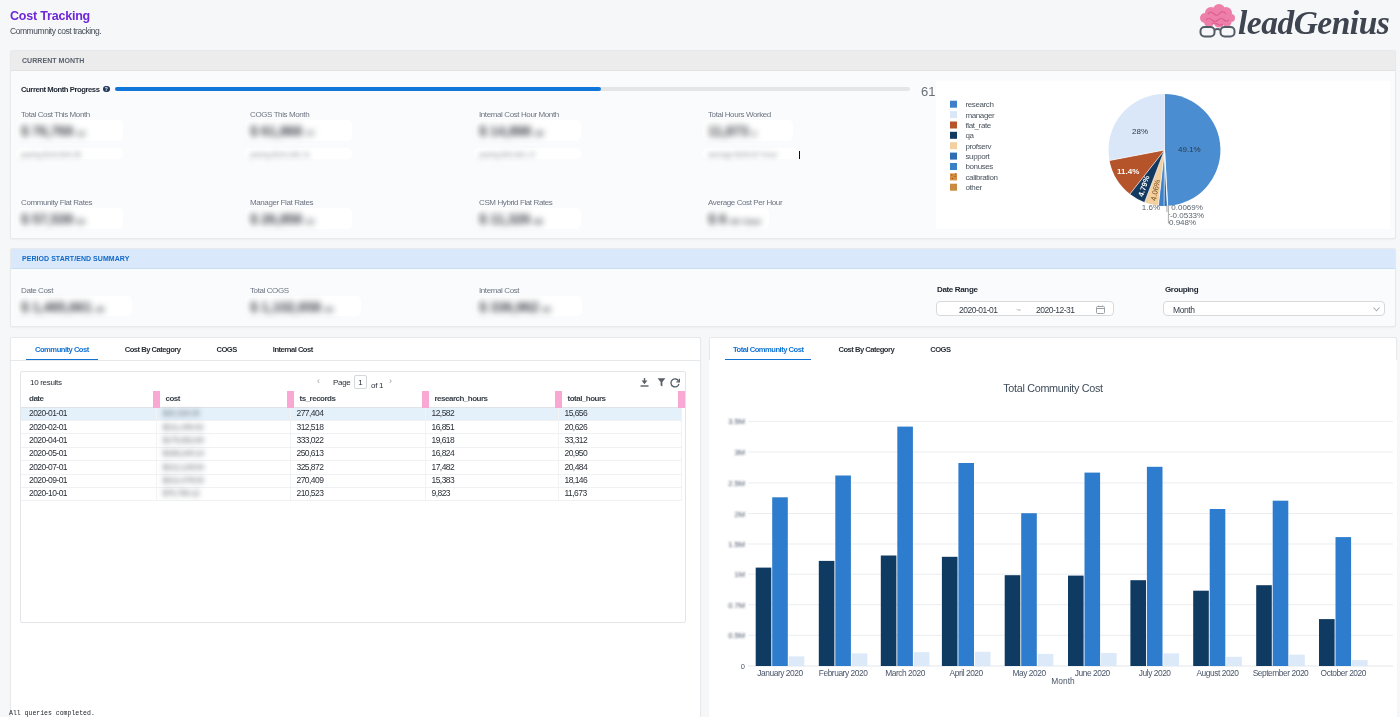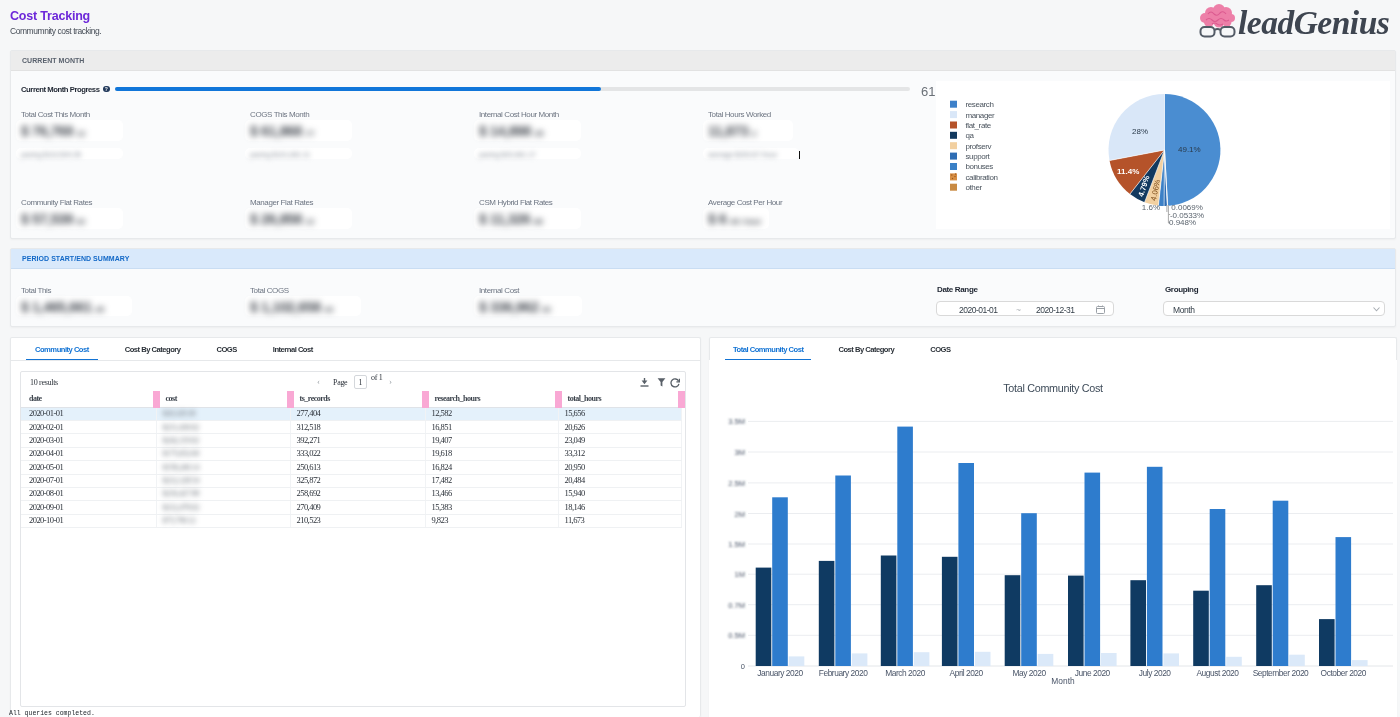"Total This" div.klabel { text: Total This -> Date Cost }
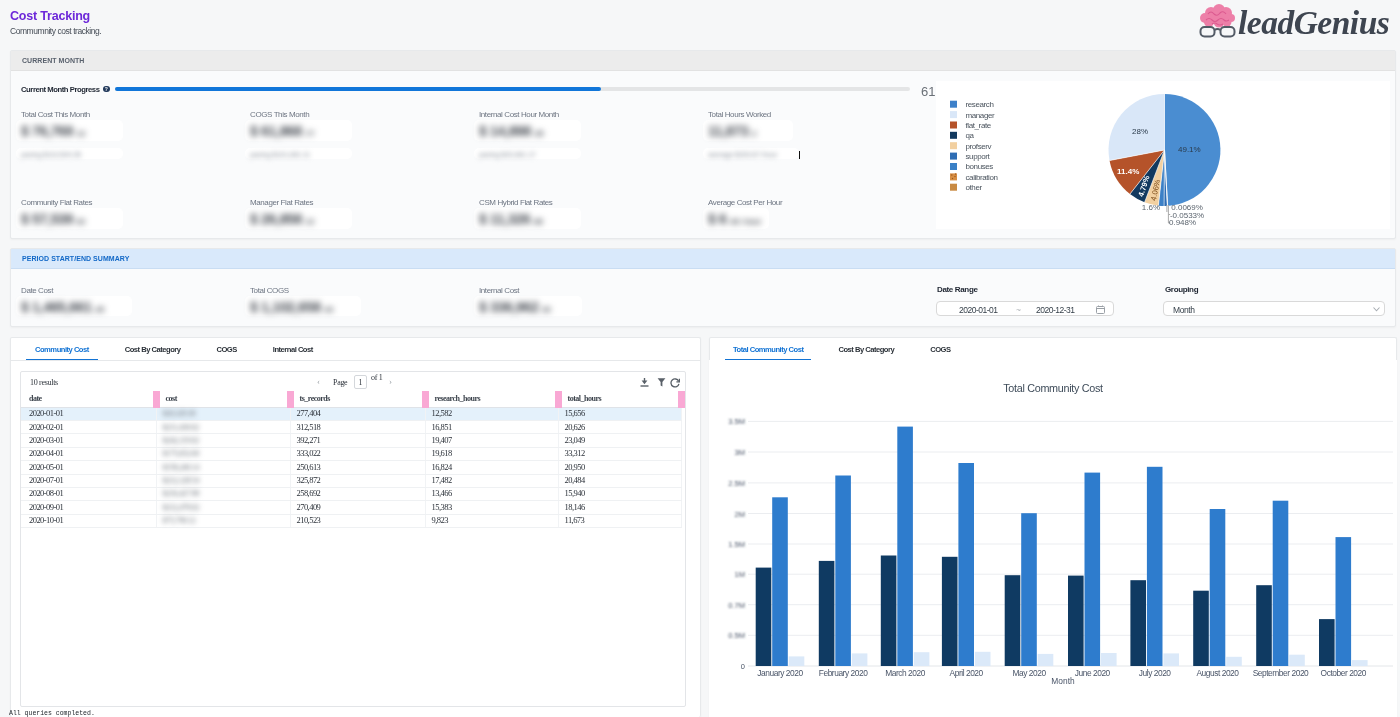"10 results" div.abs { font-family: Liberation Serif, serif -> none; height: 336px -> 252px }
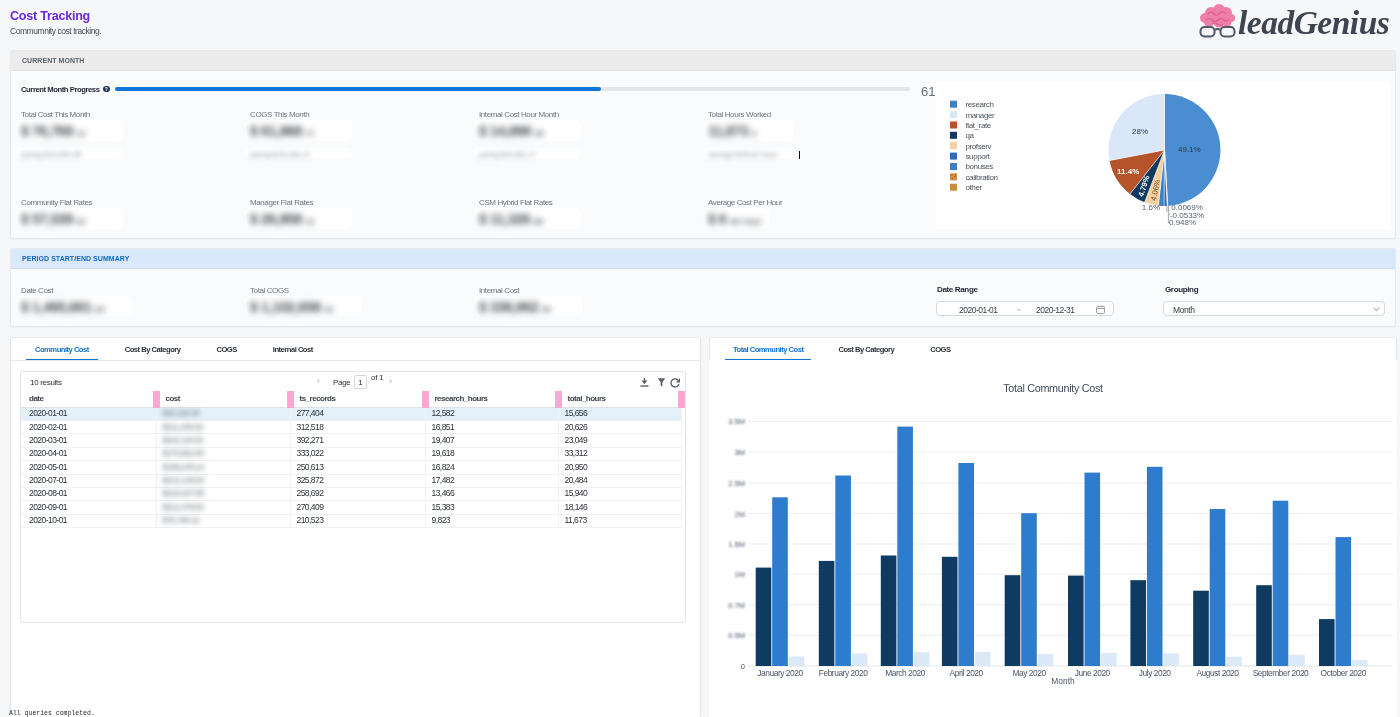"of 1" div.abs { top: 1px -> 9px }
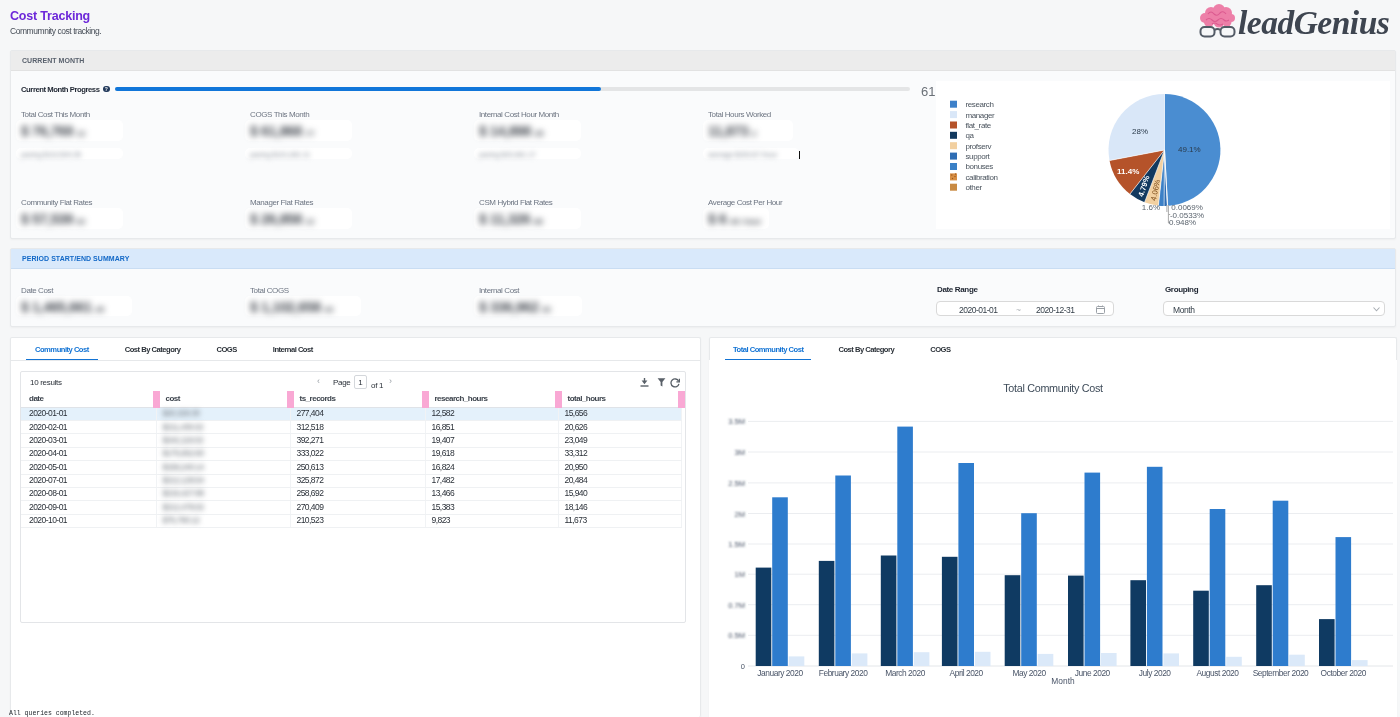"2020-03-01" tr { html: <tr> <td>2020-03-01</td> <td><span>$242,119.02</span></td> <td>392,271</td> <td>19,407</td> <td>23,049</td> </tr> -> none }
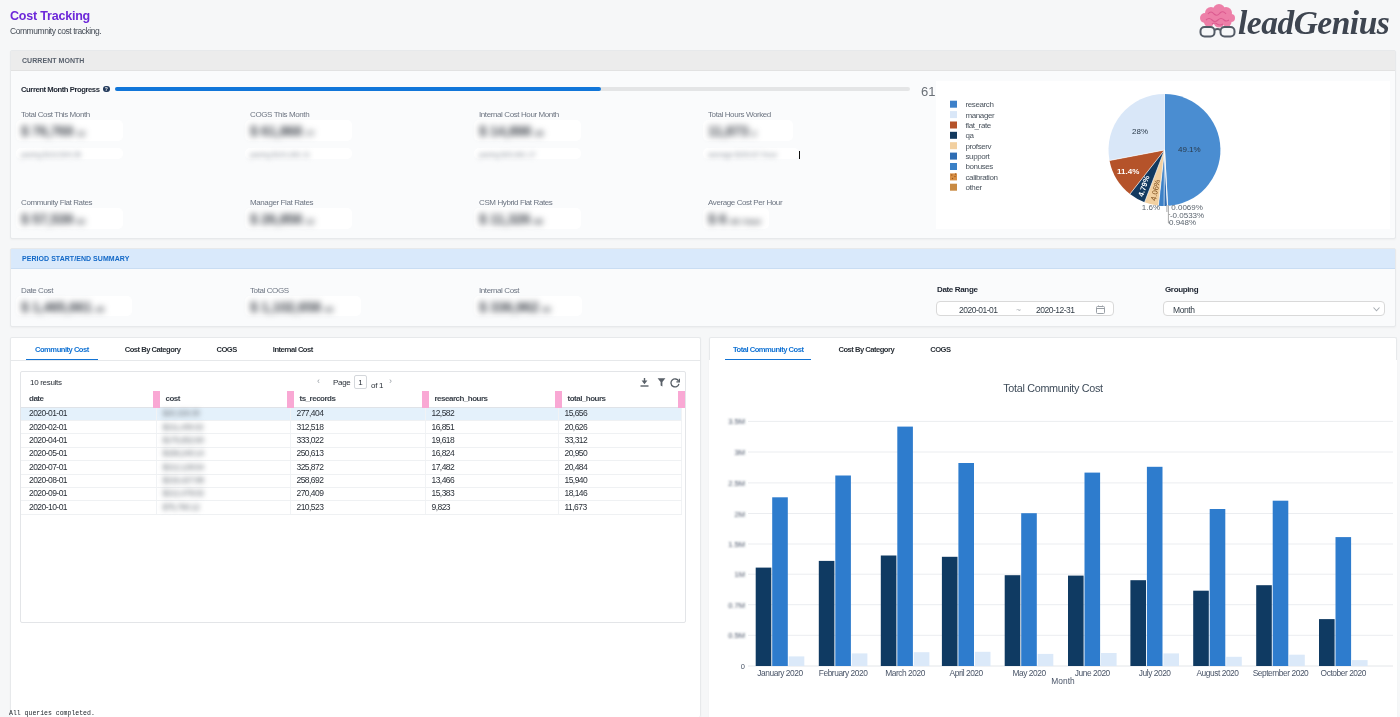"2020-08-01" tr { html: <tr> <td>2020-08-01</td> <td><span>$216,427.88</span></td> <td>258,692</td> <td>13,466</td> <td>15,940</td> </tr> -> none }
